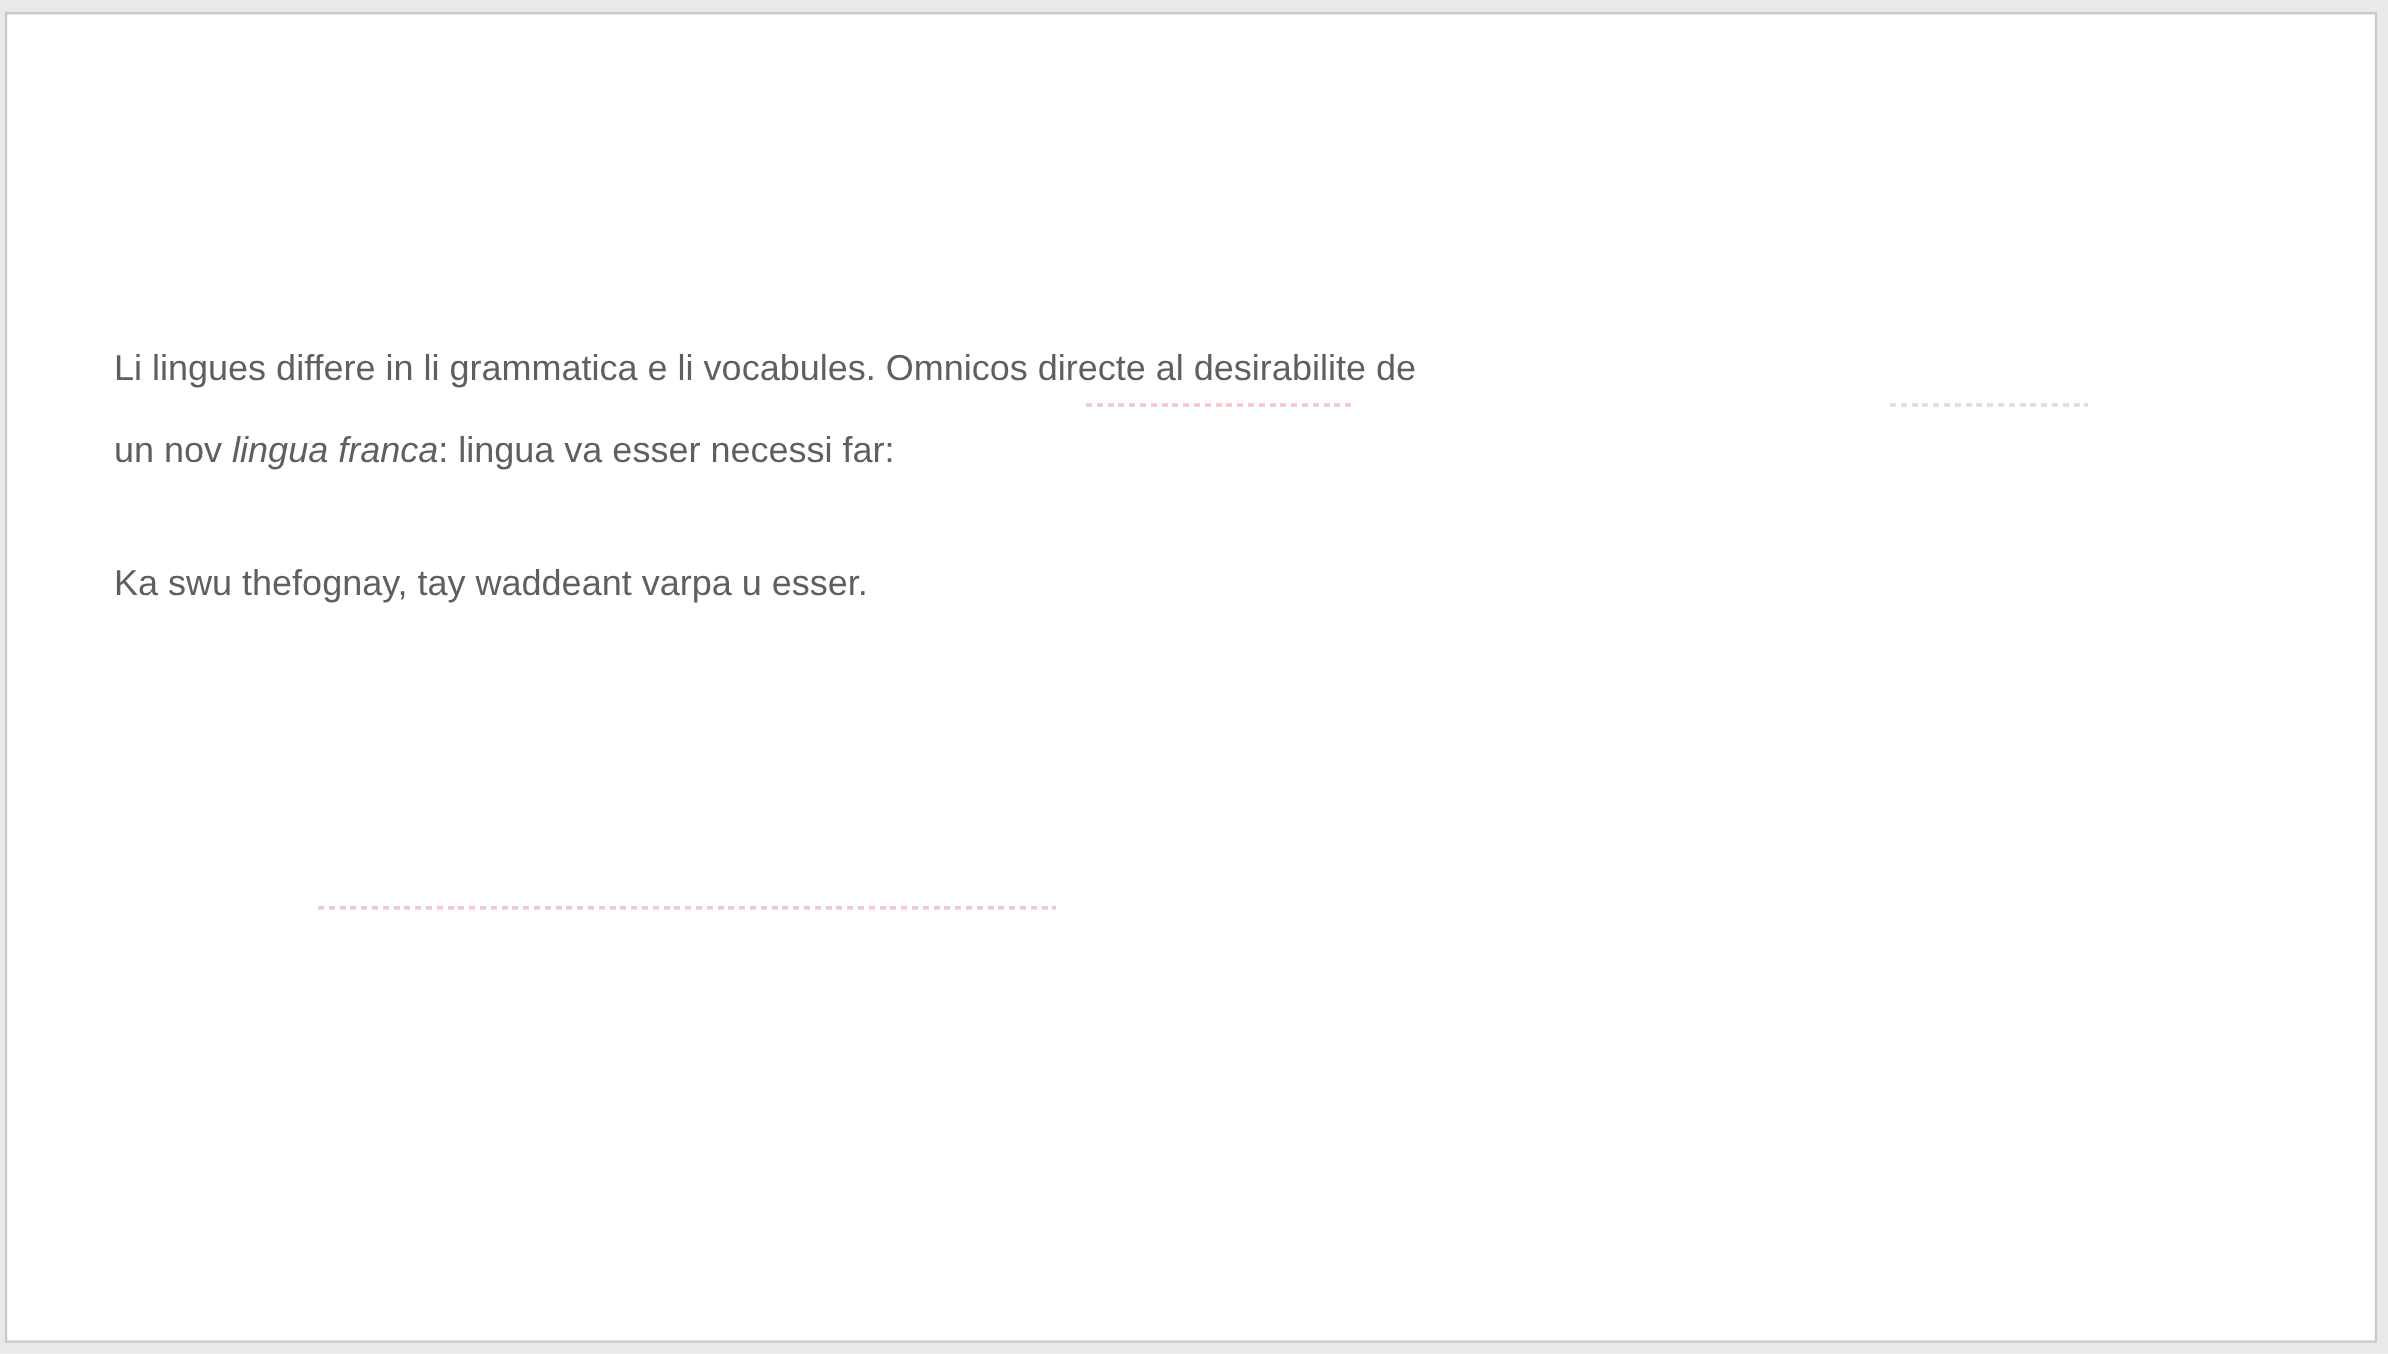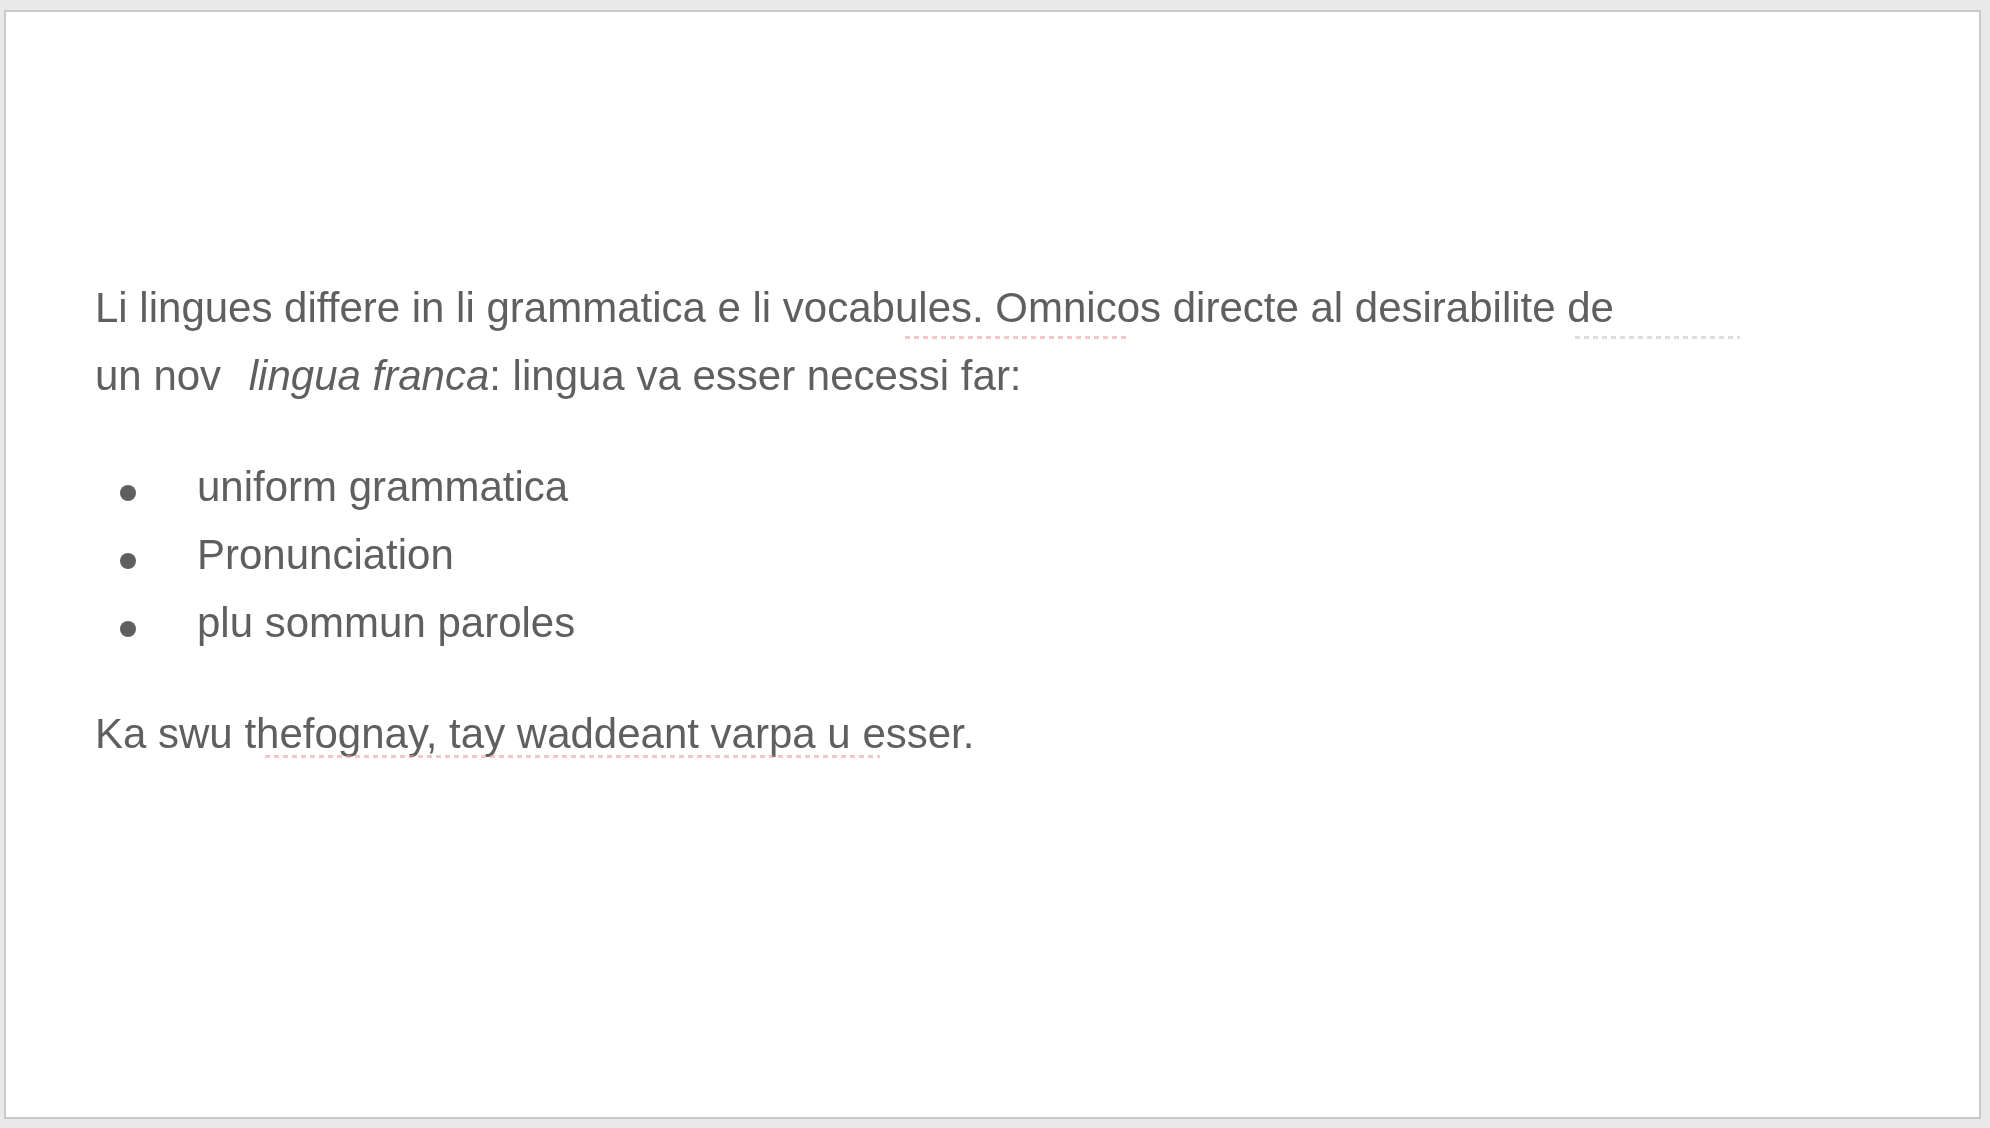"Li lingues differe in li" .text-box { font-size: 42px -> 30px }
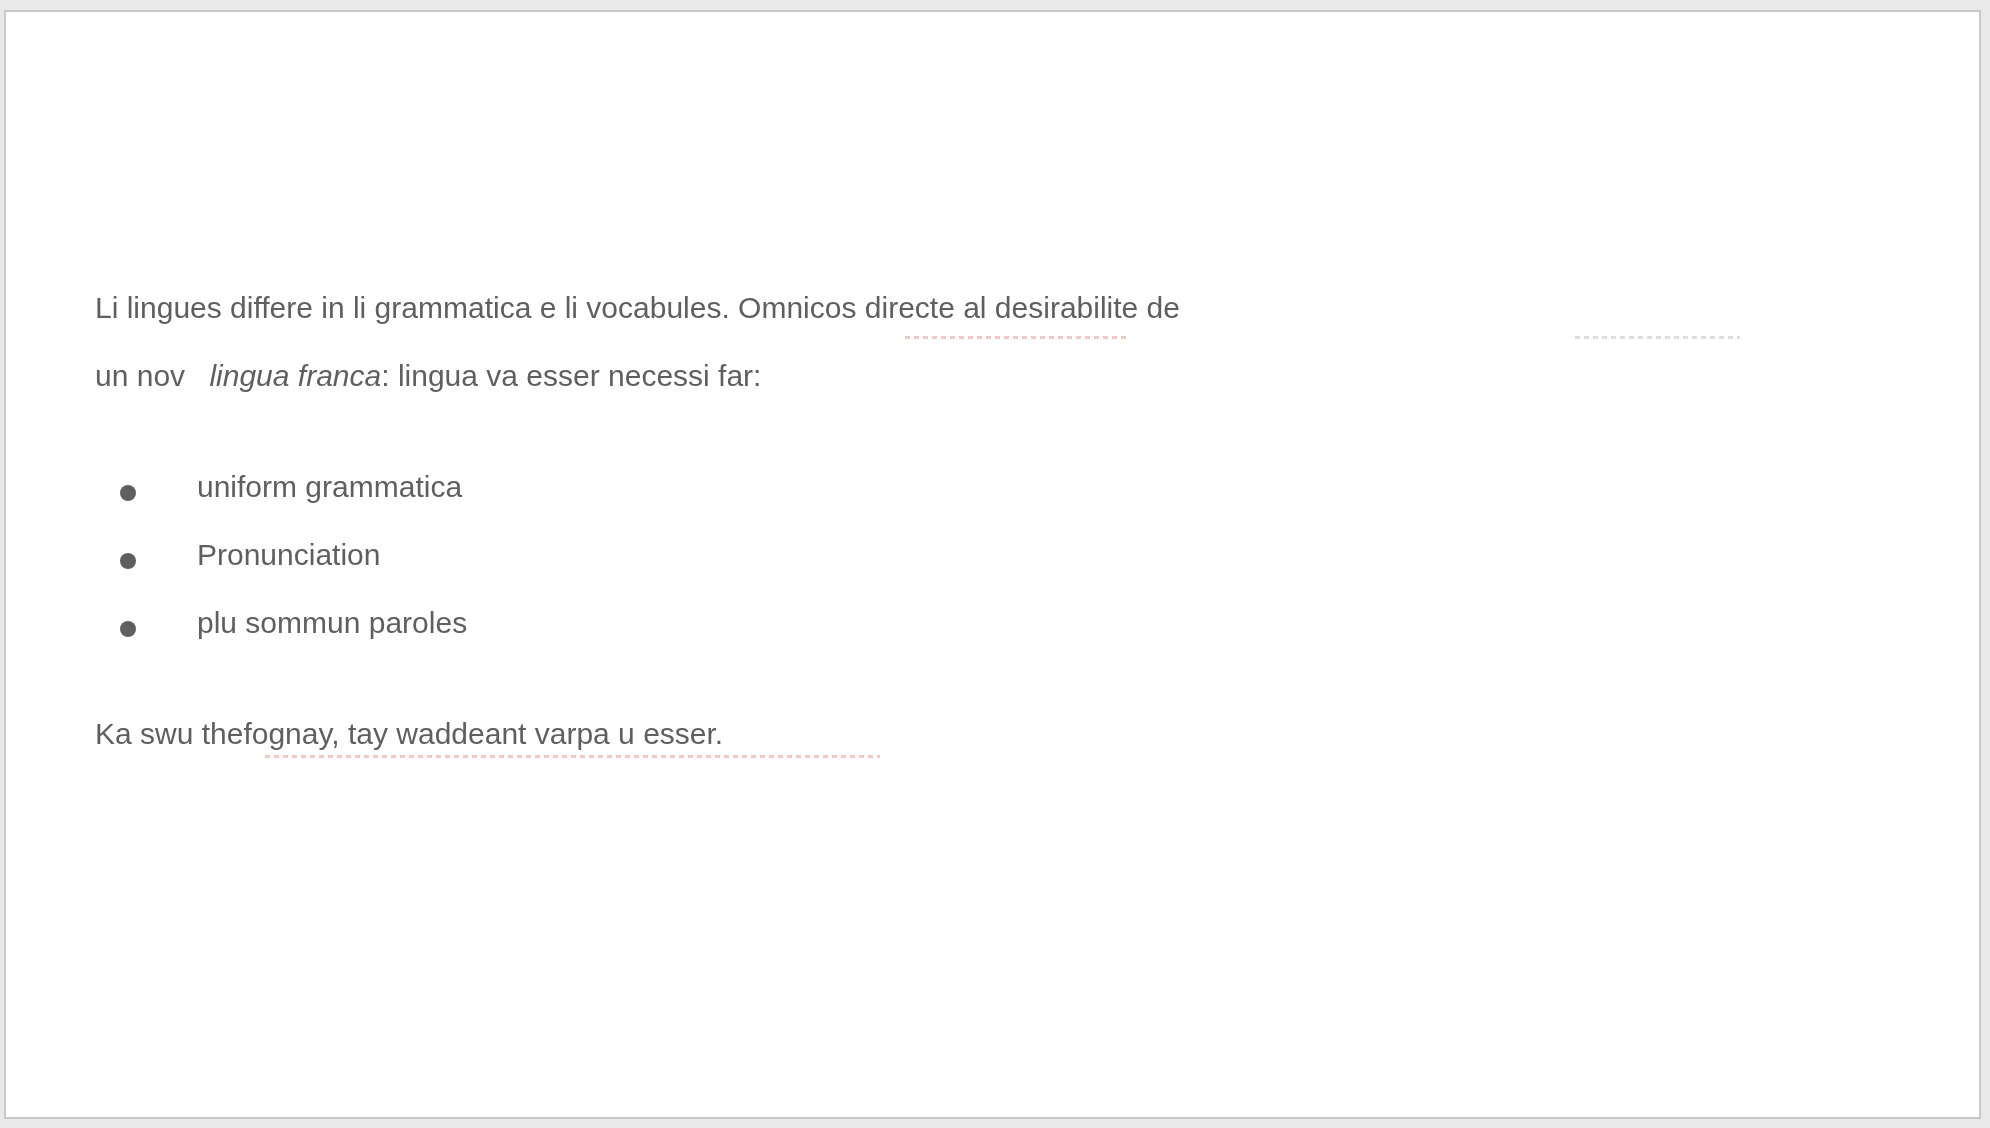"lingua franca" .em-italic { margin-left: 16px -> none }
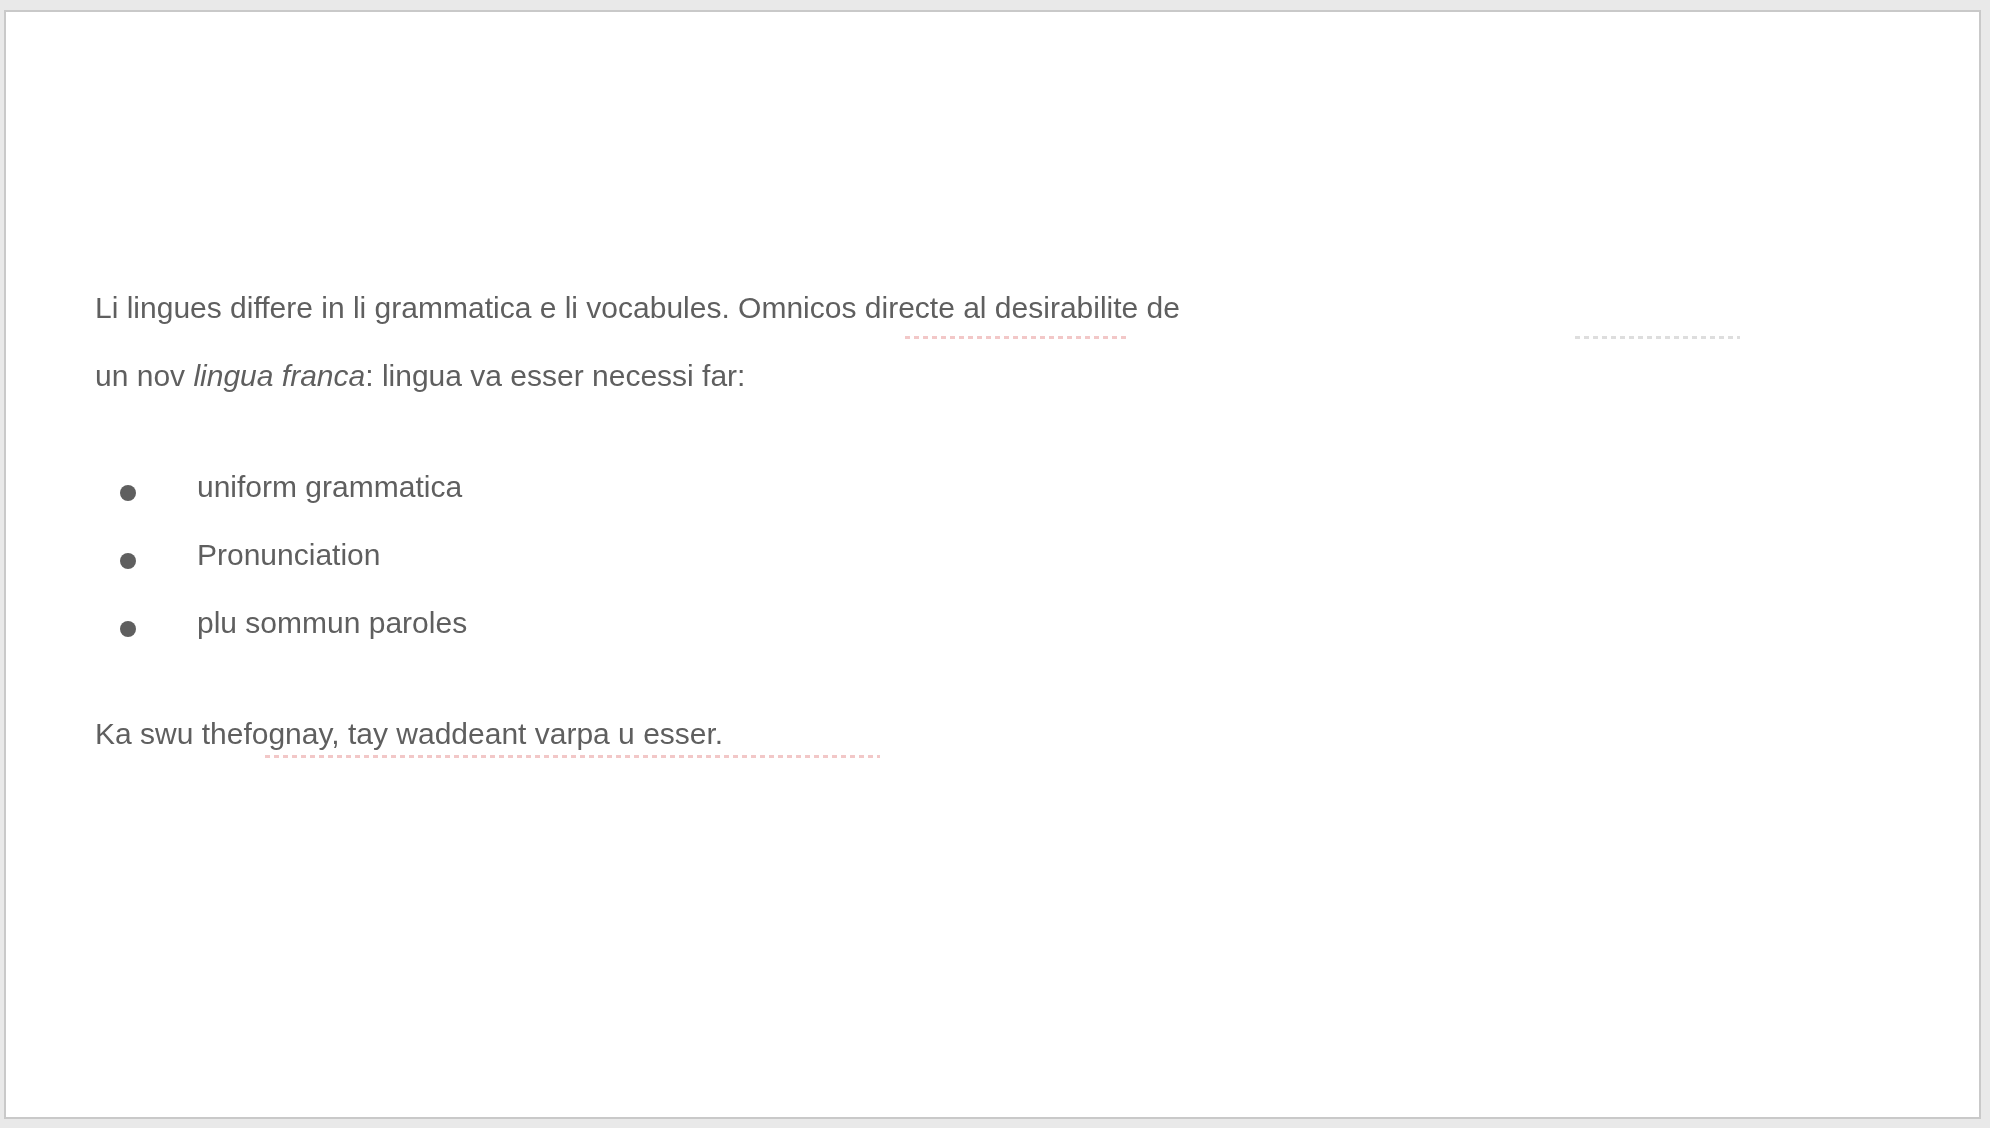"uniform grammatica" ul.bullet-list { html: <ul> <li> <span></span> <span>uniform grammatica</span> </li> <li> <span></span> <span>Pronunciation</span> </li> <li> <span></span> <span>plu sommun paroles</span> </li> </ul> -> none }
